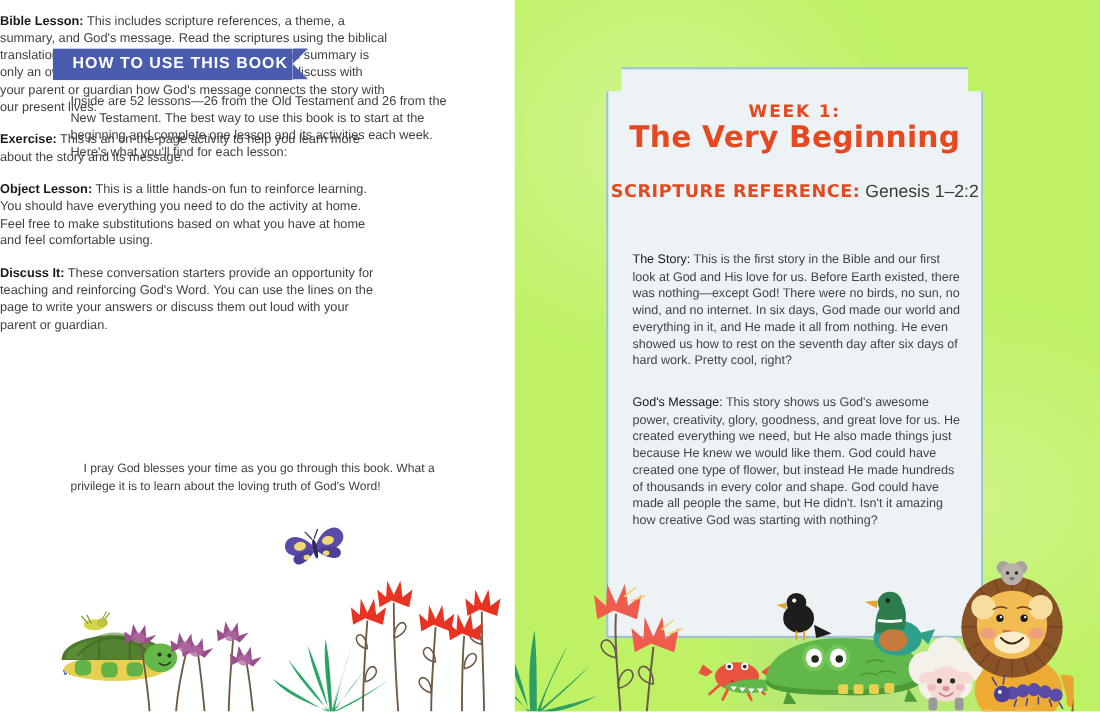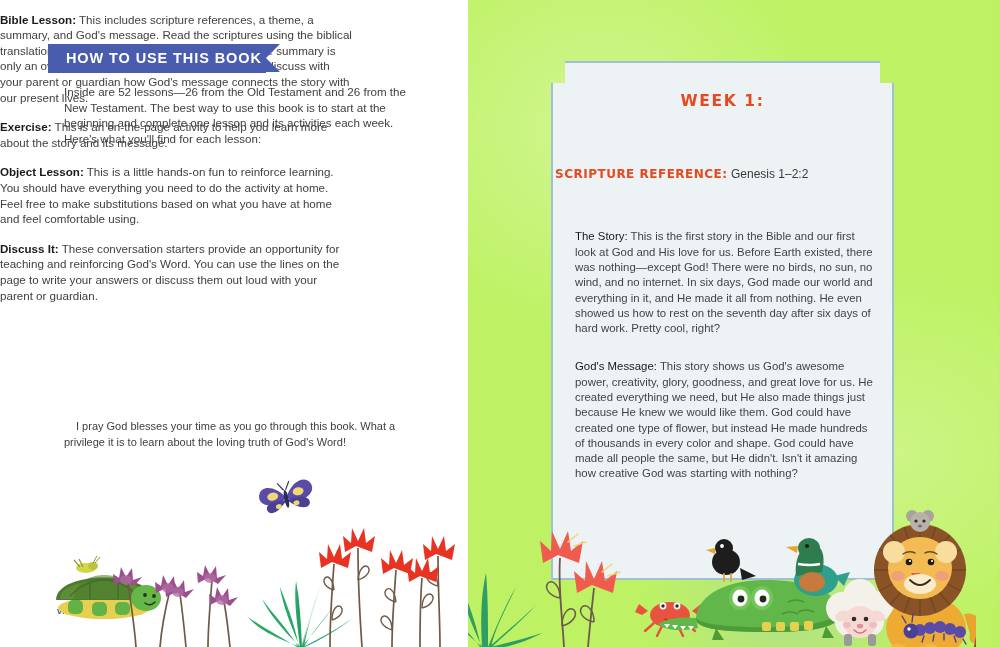"The Very Beginning" div { html: none -> <div>The Very Beginning</div> }
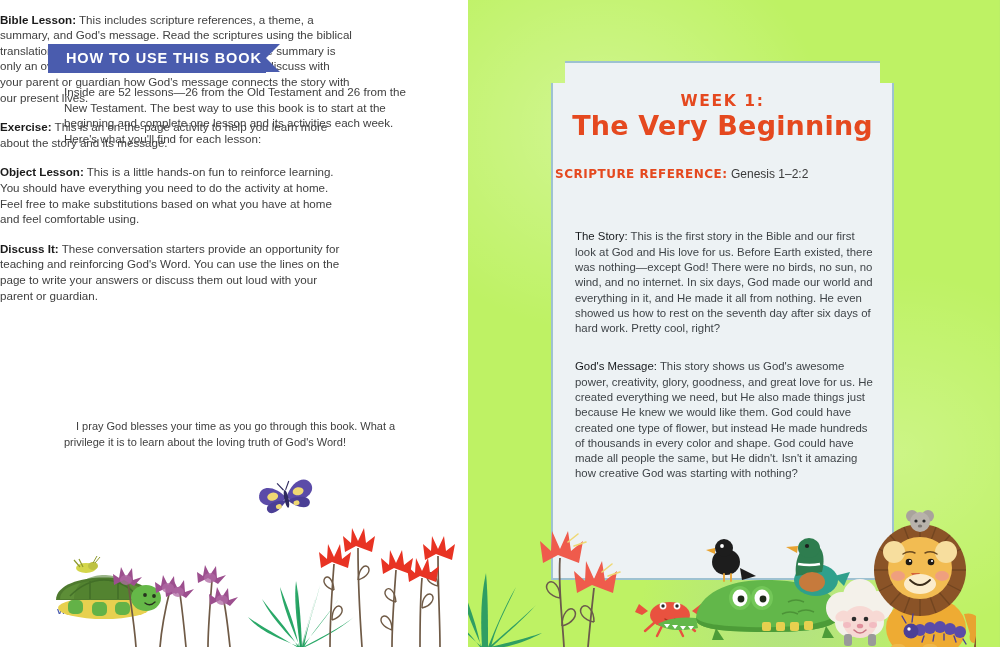"SCRIPTURE REFERENCE: Genesis 1–2:2" .meta-line { font-size: 12px -> 16px; text-align: none -> center }
